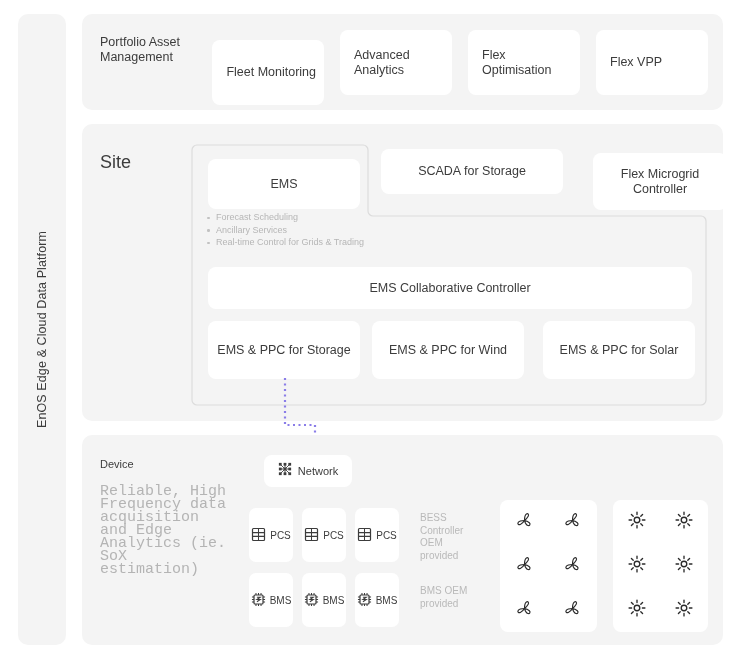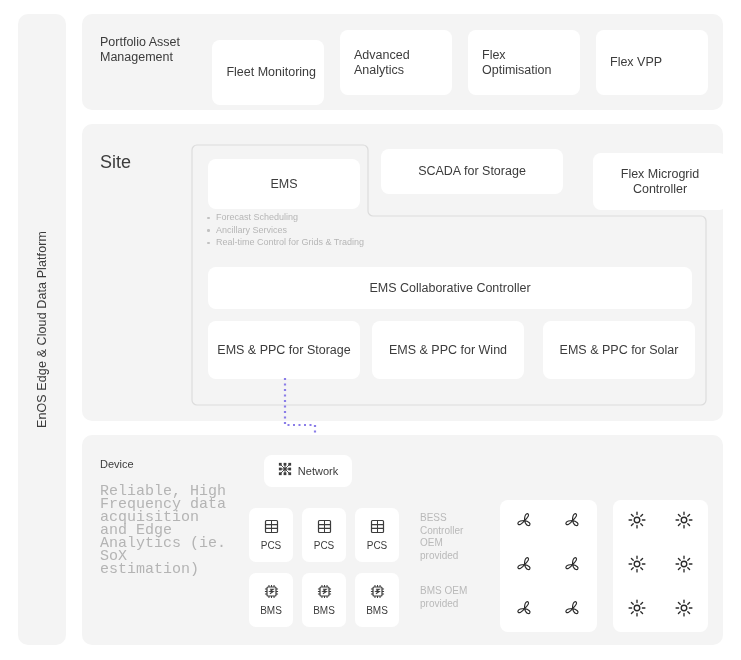"PCS" .dev-tile { flex-direction: column -> row }
